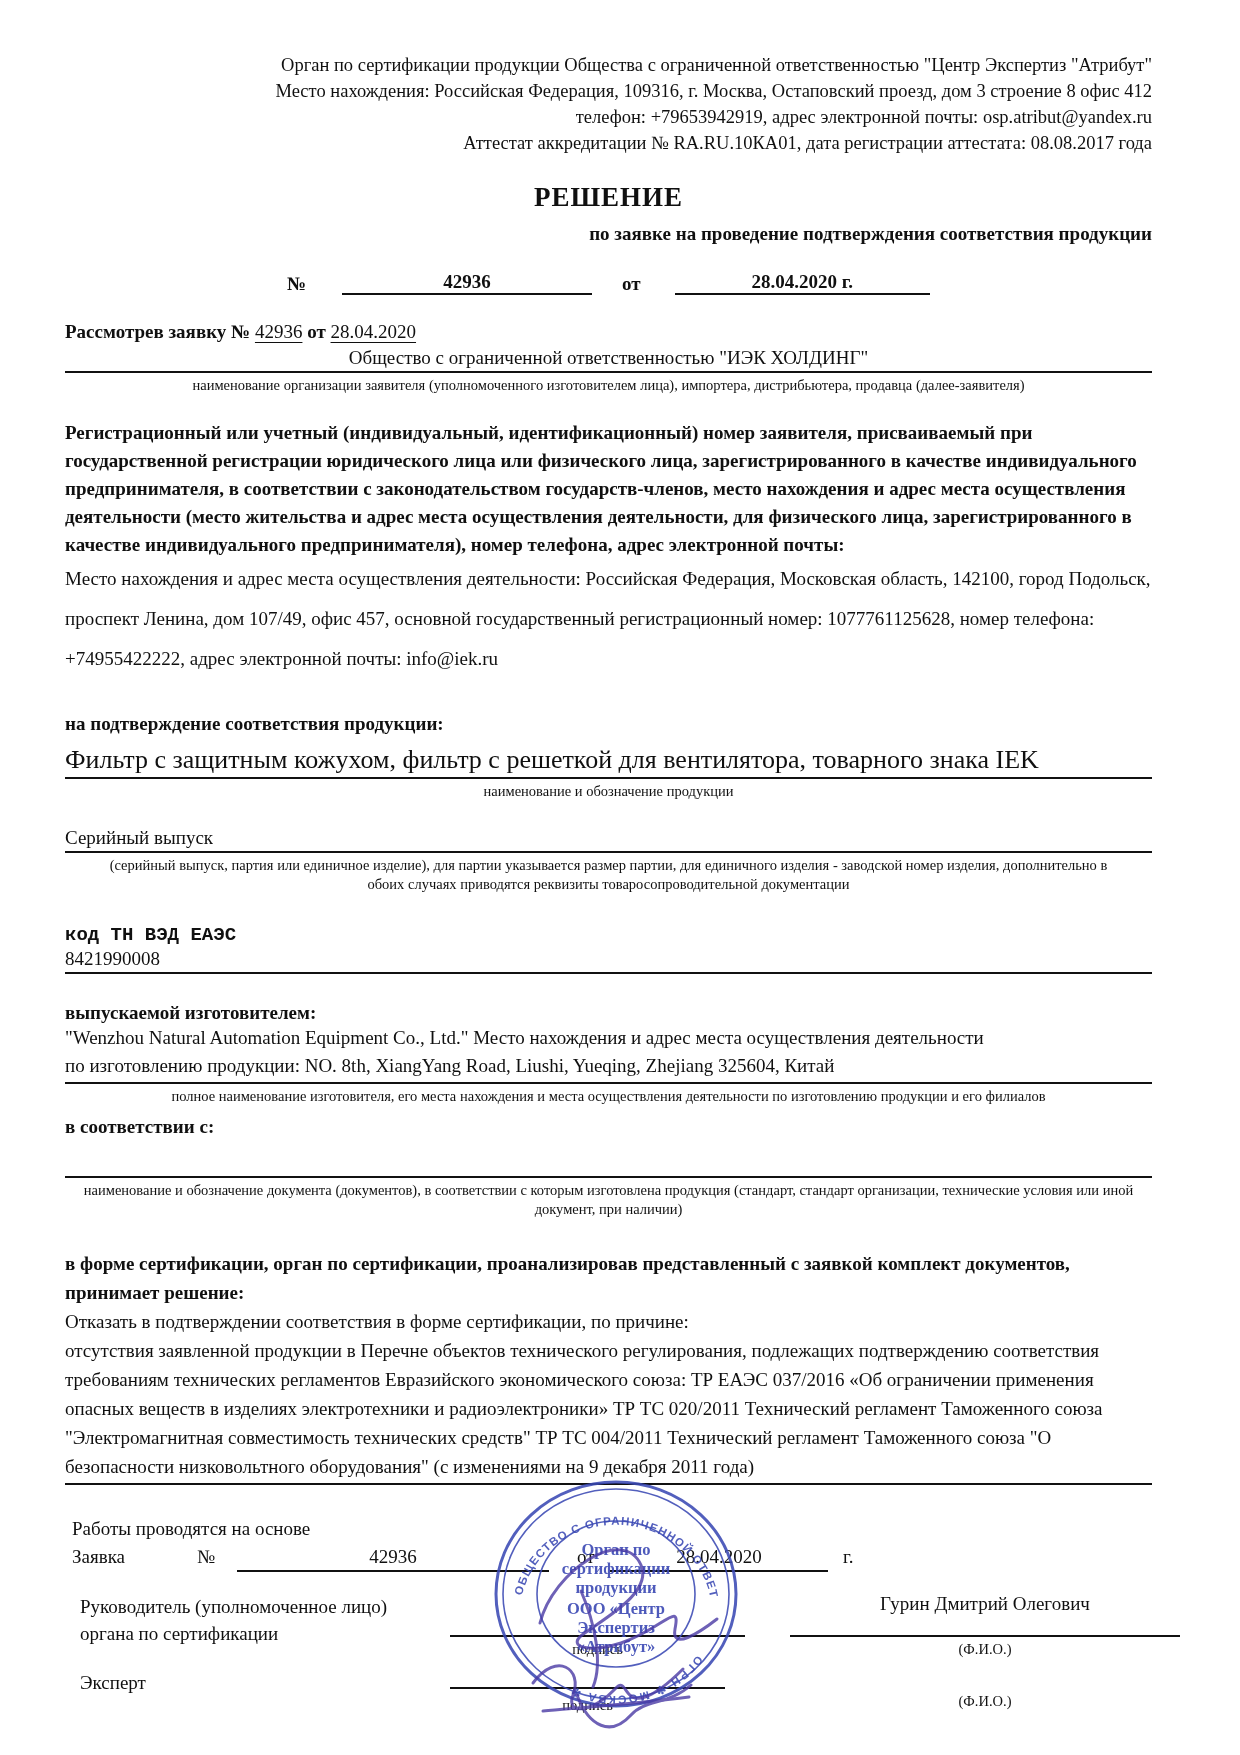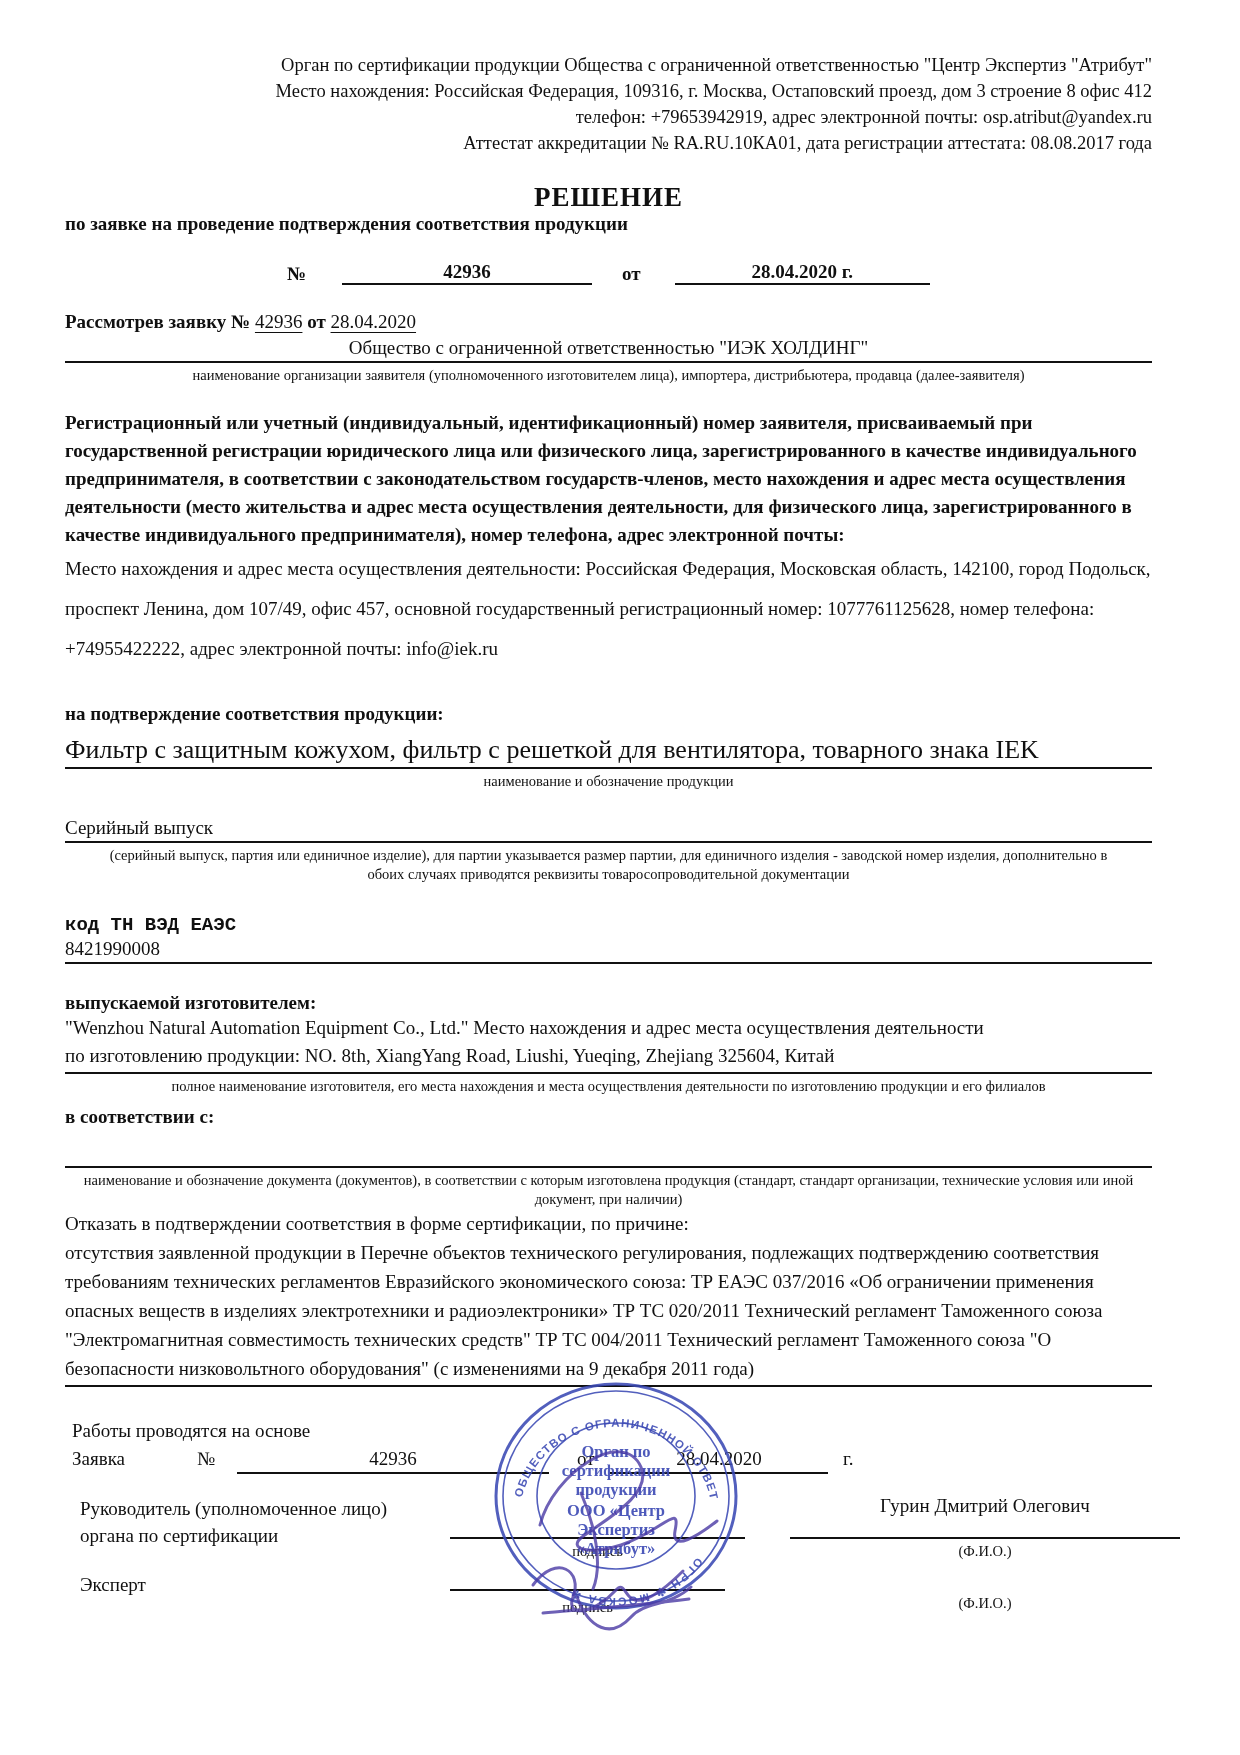"по заявке на проведение подтверждения" .doc-subtitle { margin-top: none -> 10px; text-align: left -> right }
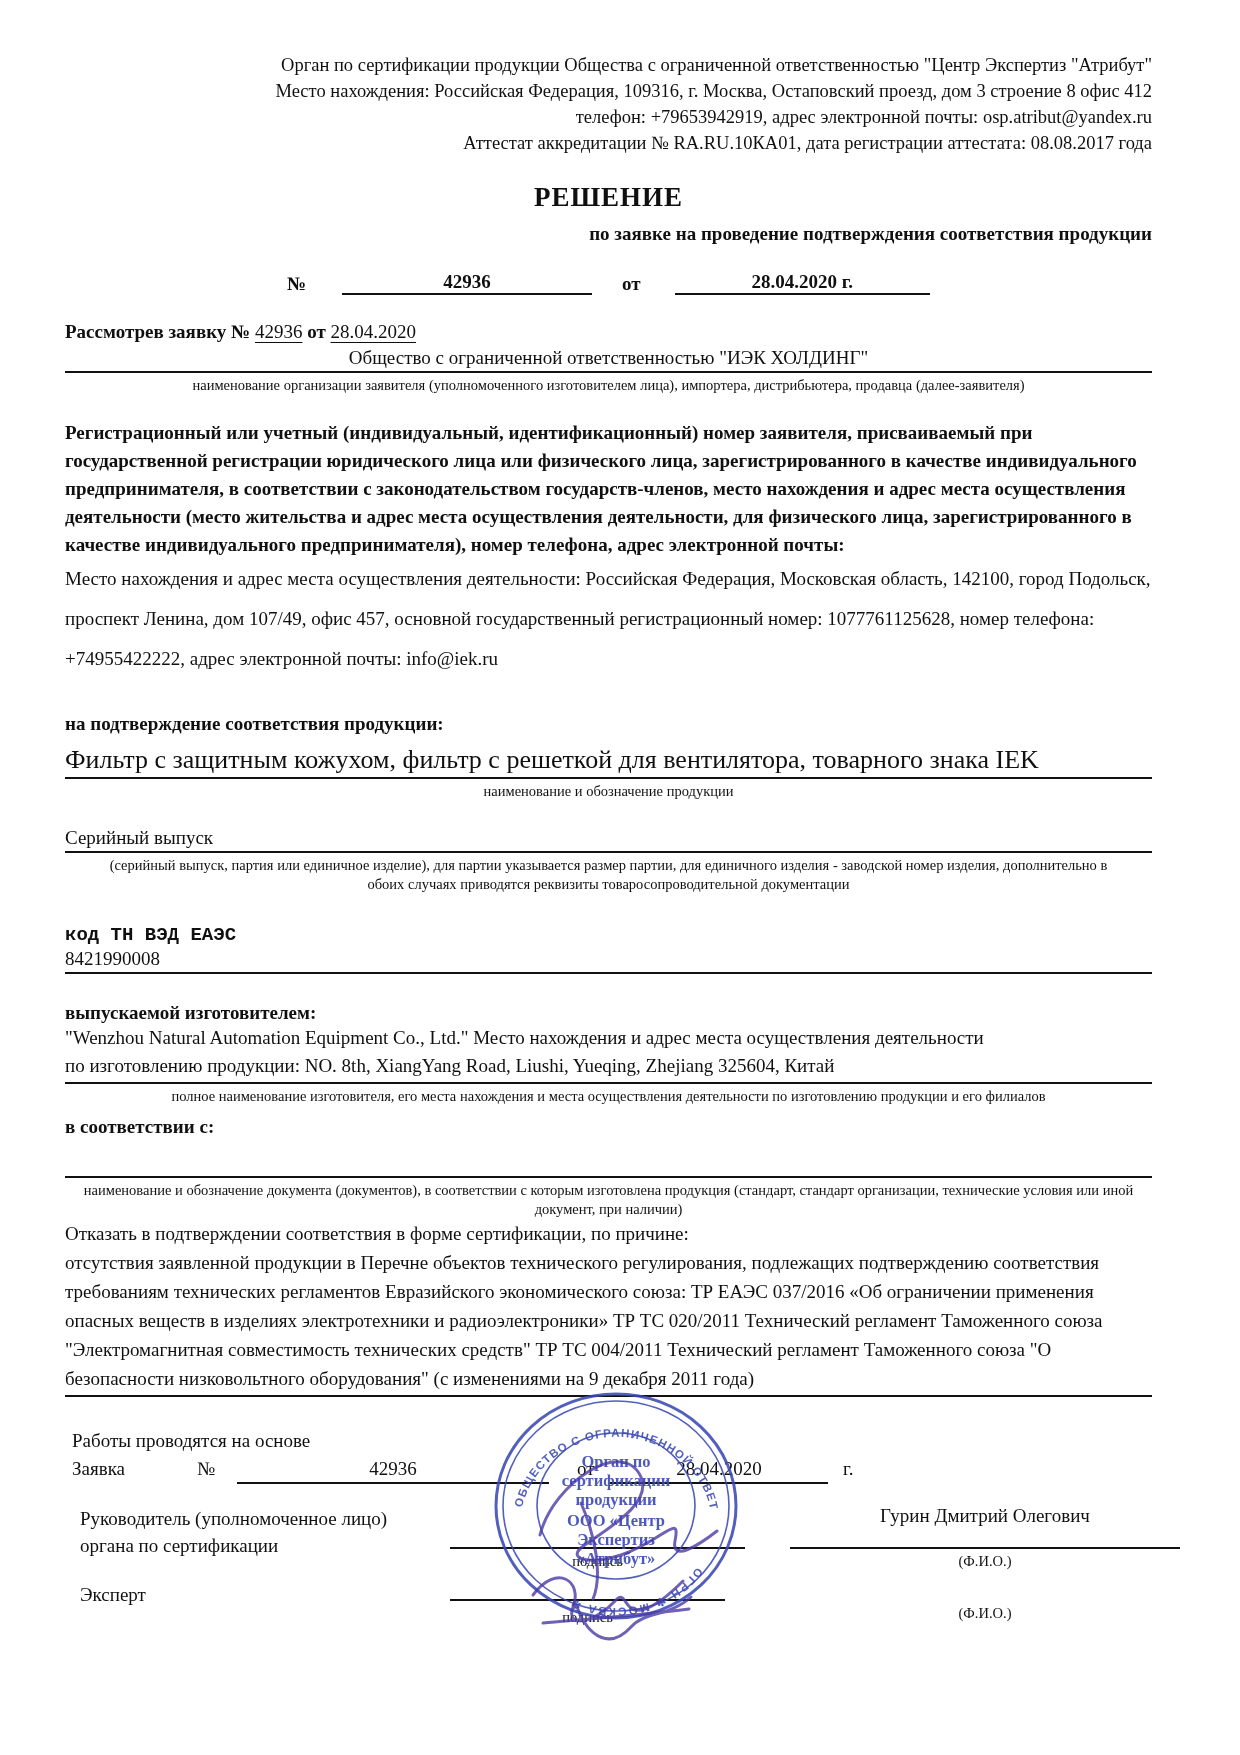"в форме сертификации, орган по" div.para-bold { html: none -> <div>в форме сертификации, орган по сертификации, проанализировав представленный с заявкой комплект документов, принимает решение:</div> }
